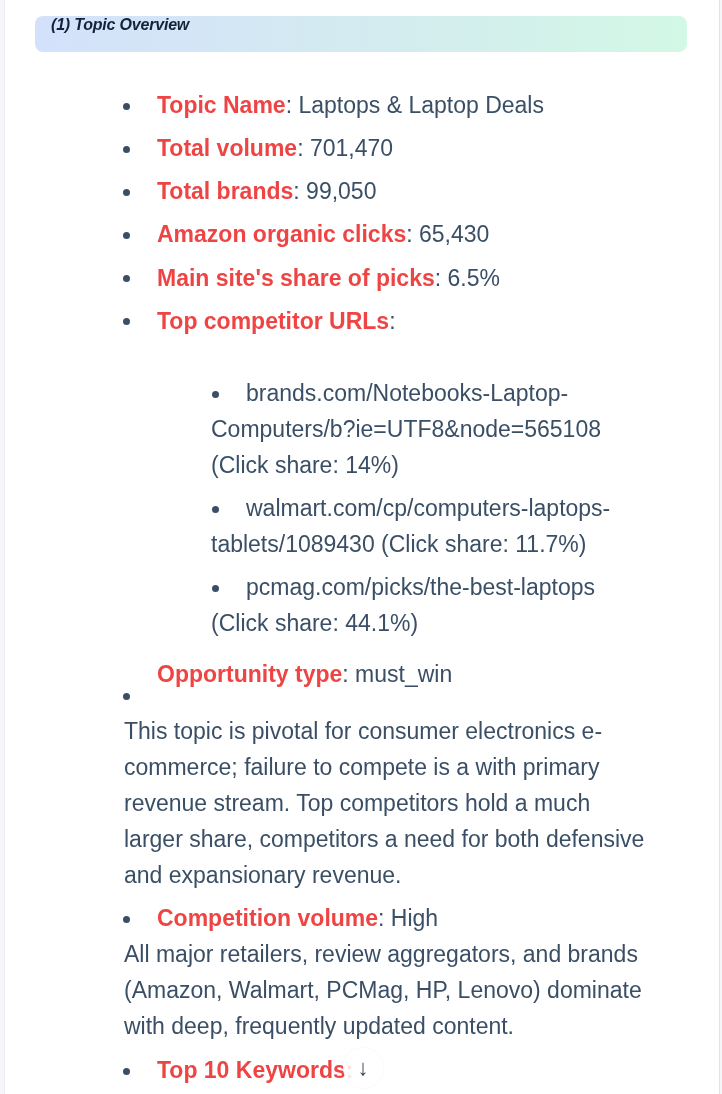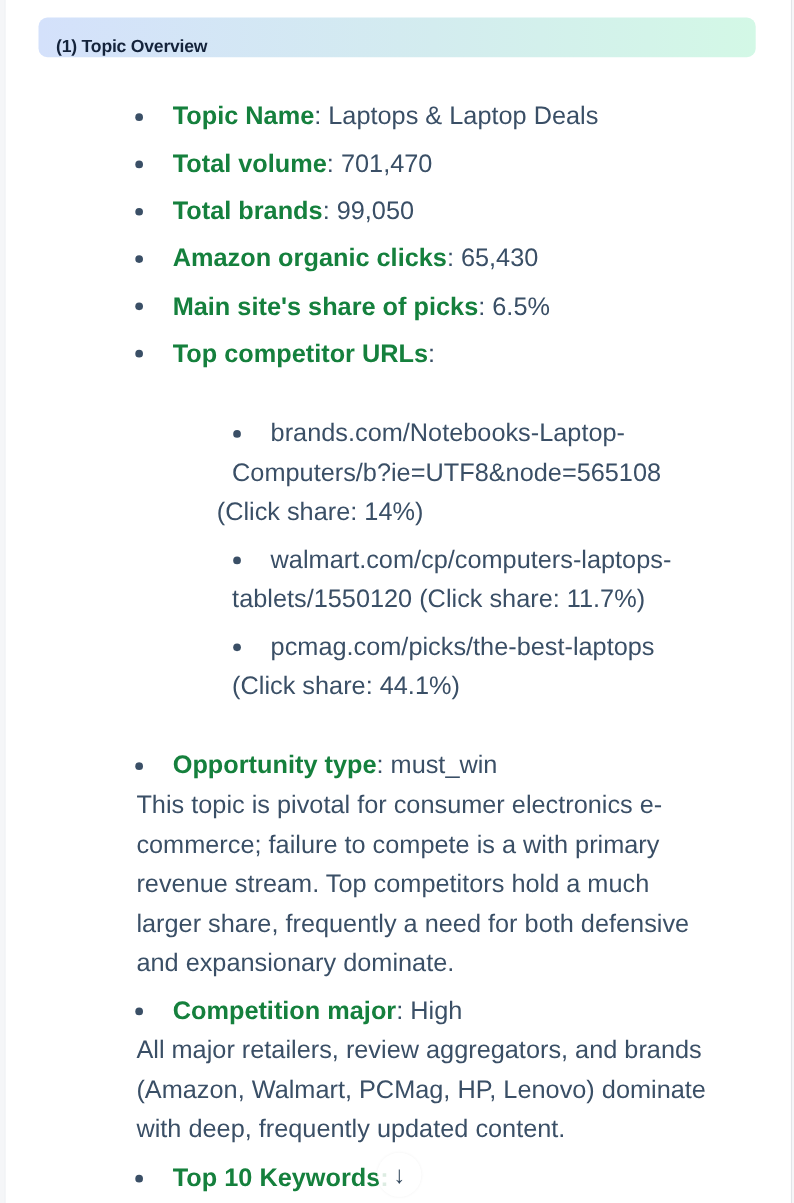"(1) Topic Overview" .section-header { align-items: flex-end -> flex-start; font-style: none -> italic }
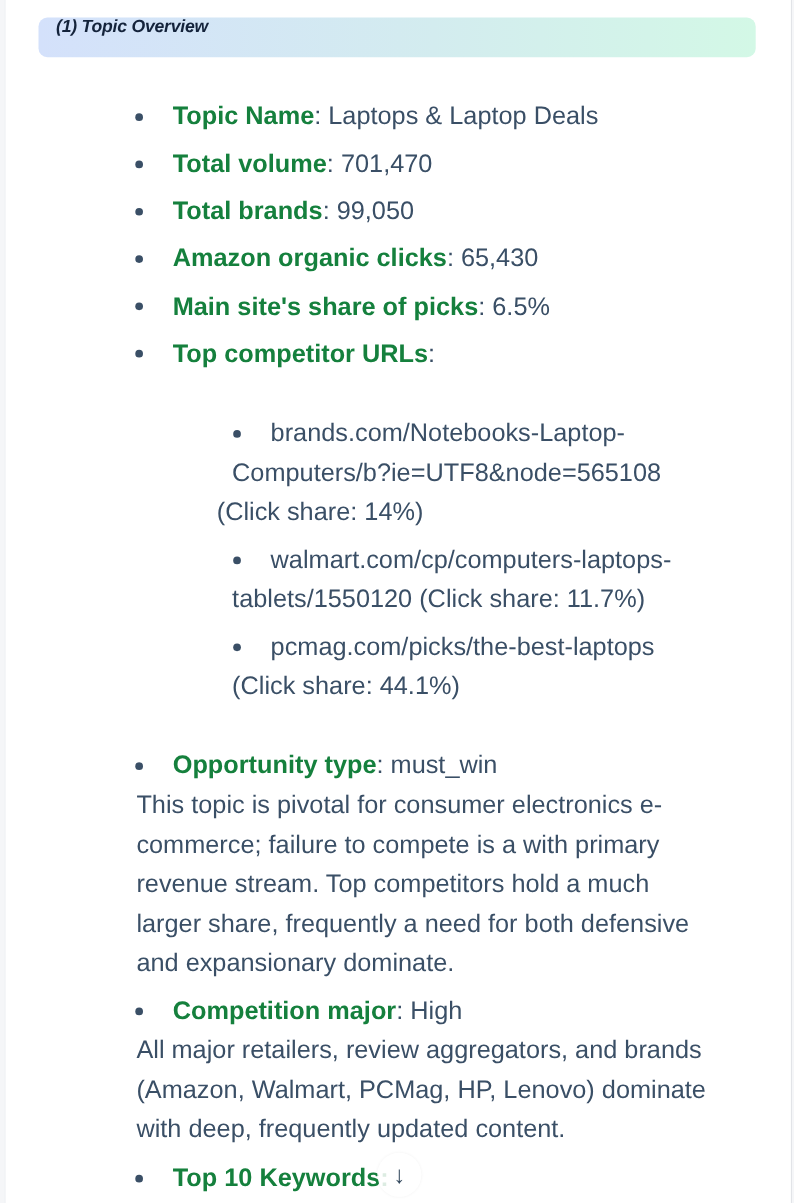"Topic Name" b { color: #15803d -> #ef4444 }
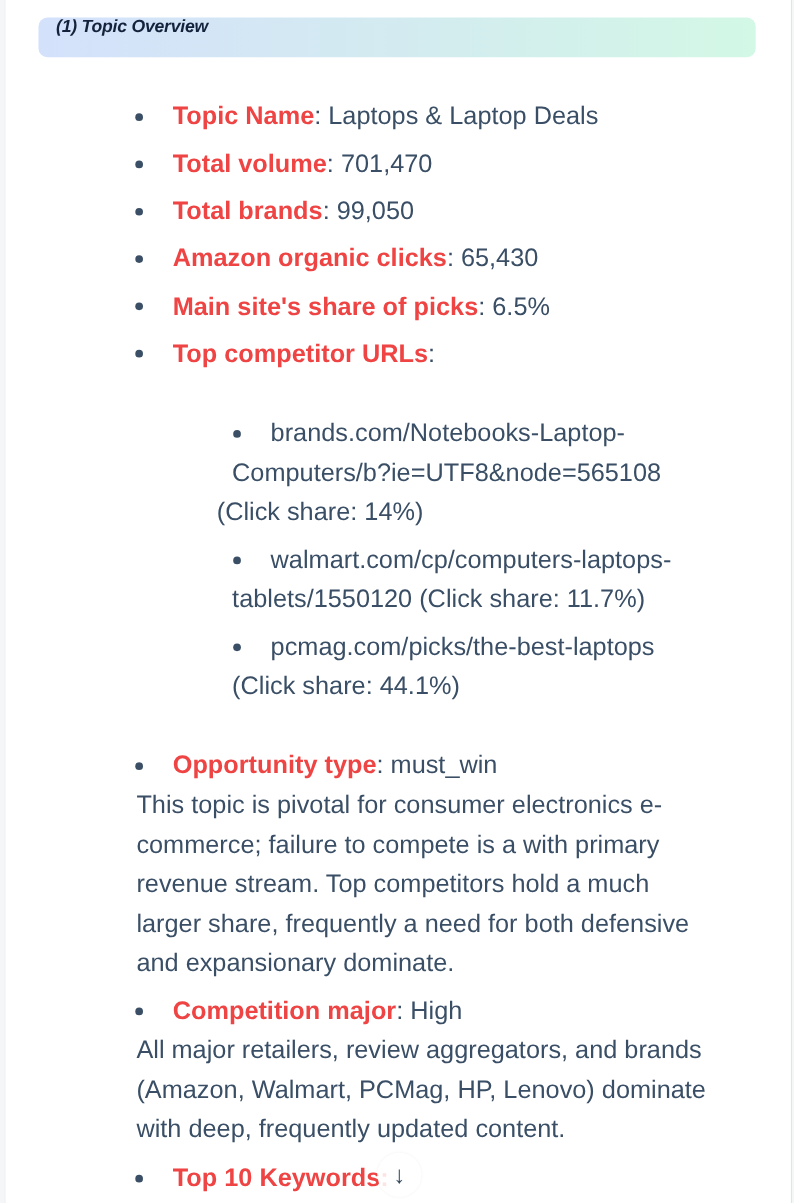"(Click share: 14%)" div.row { left: 192px -> 206px }
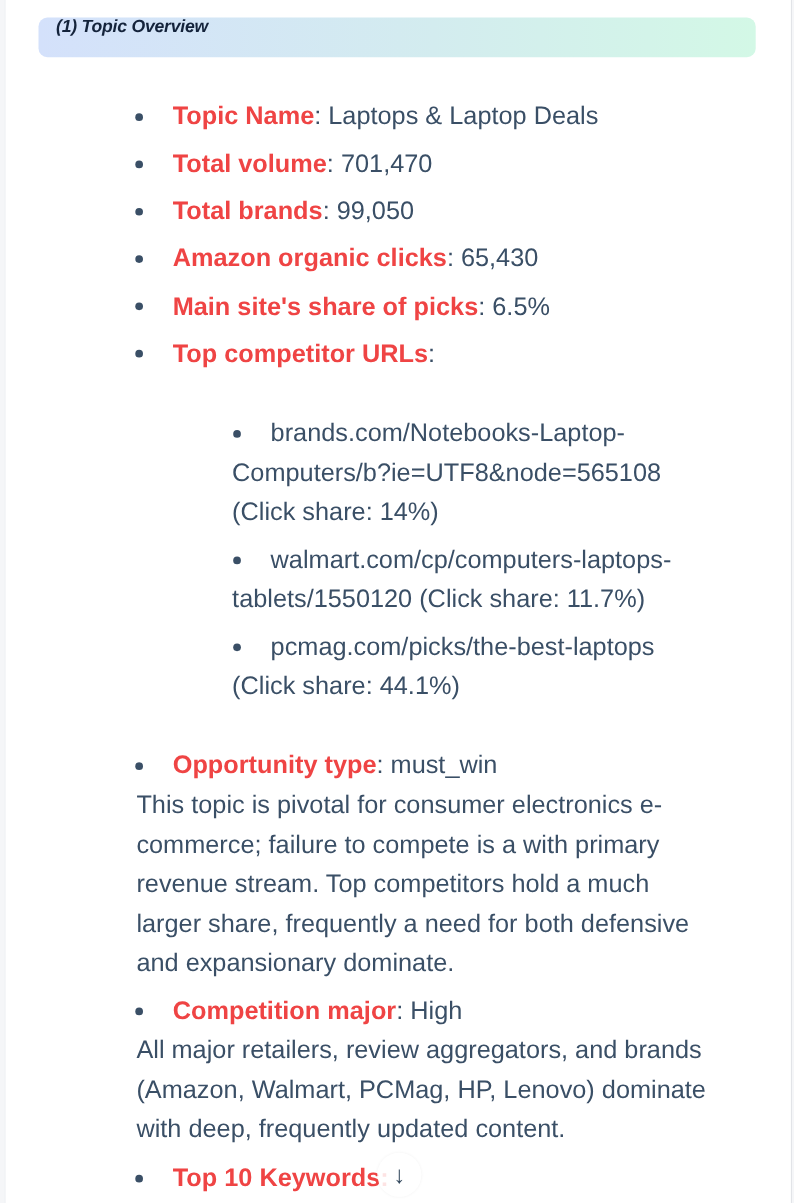"tablets/1550120 (Click share: 11.7%)" div.row { text: tablets/1550120 -> tablets/1089430 }
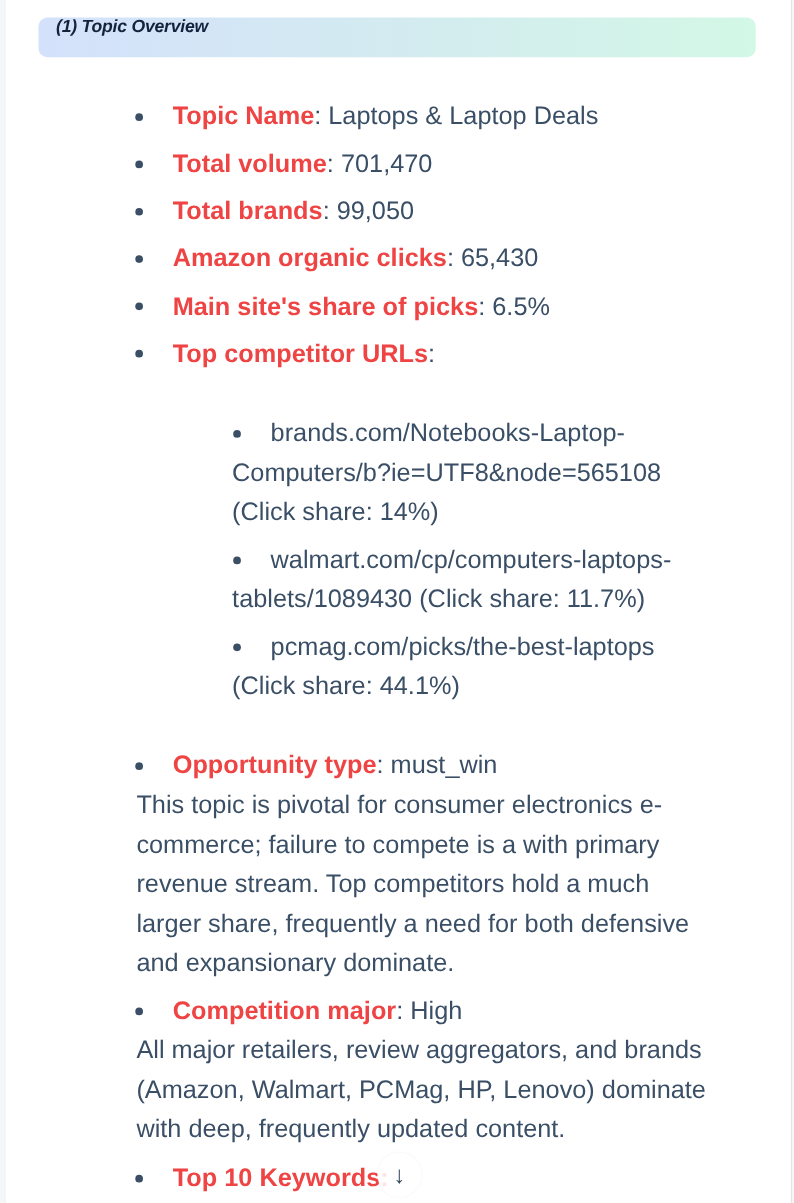"Opportunity type: must_win" div.row { top: 677px -> 656px }
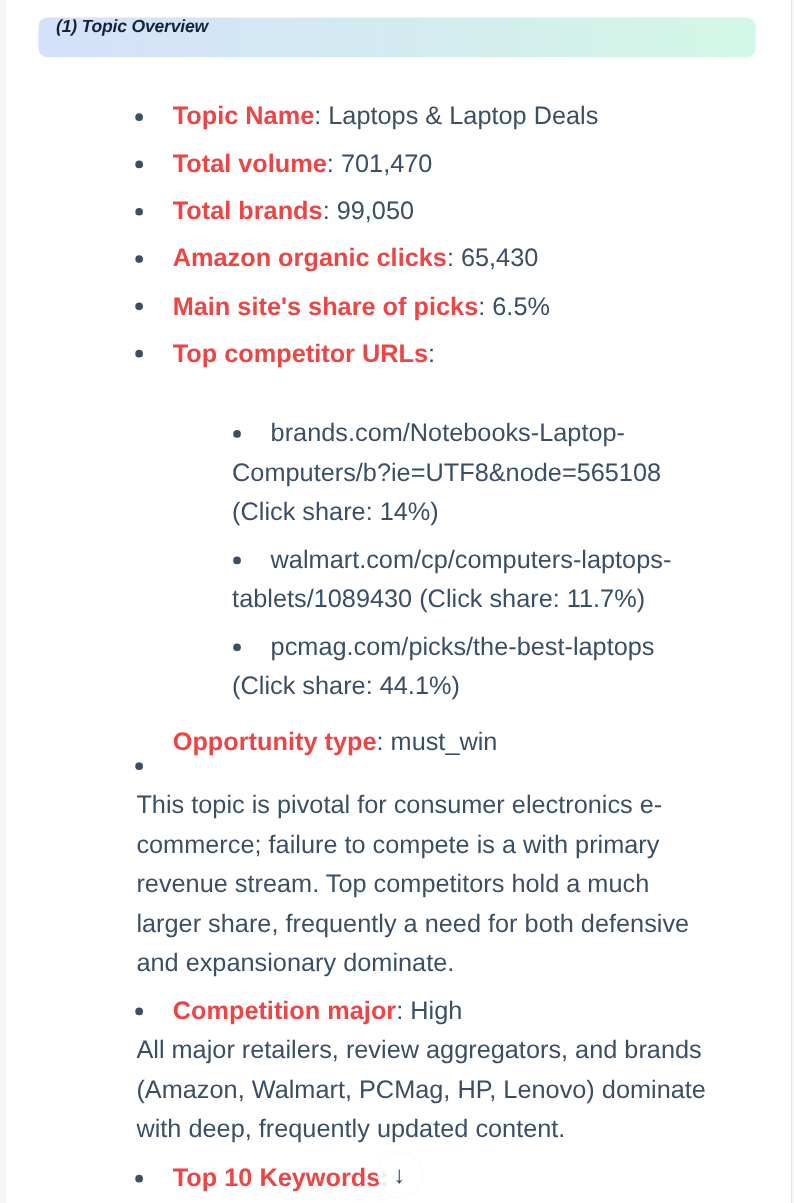"larger share, frequently a need" div.row { text: frequently -> competitors }
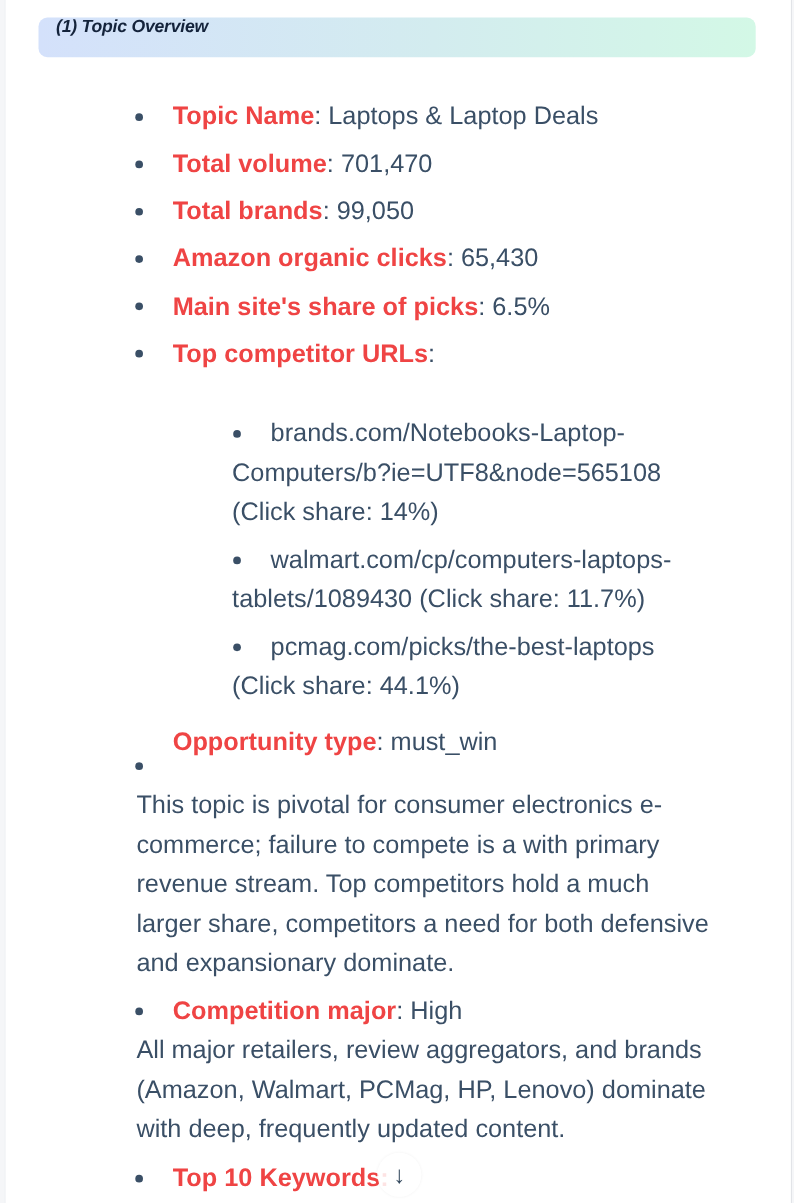"and expansionary dominate." div.row { text: dominate -> revenue }
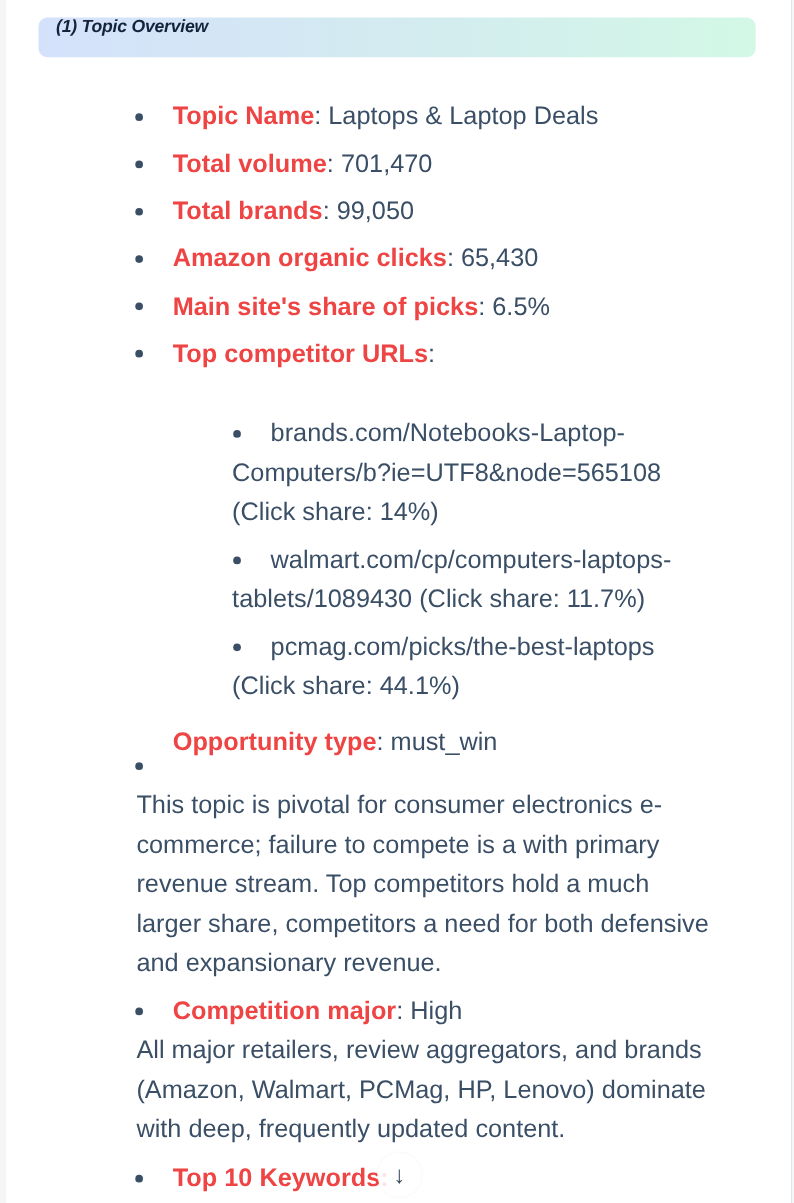"Competition major" b { text: major -> volume }
